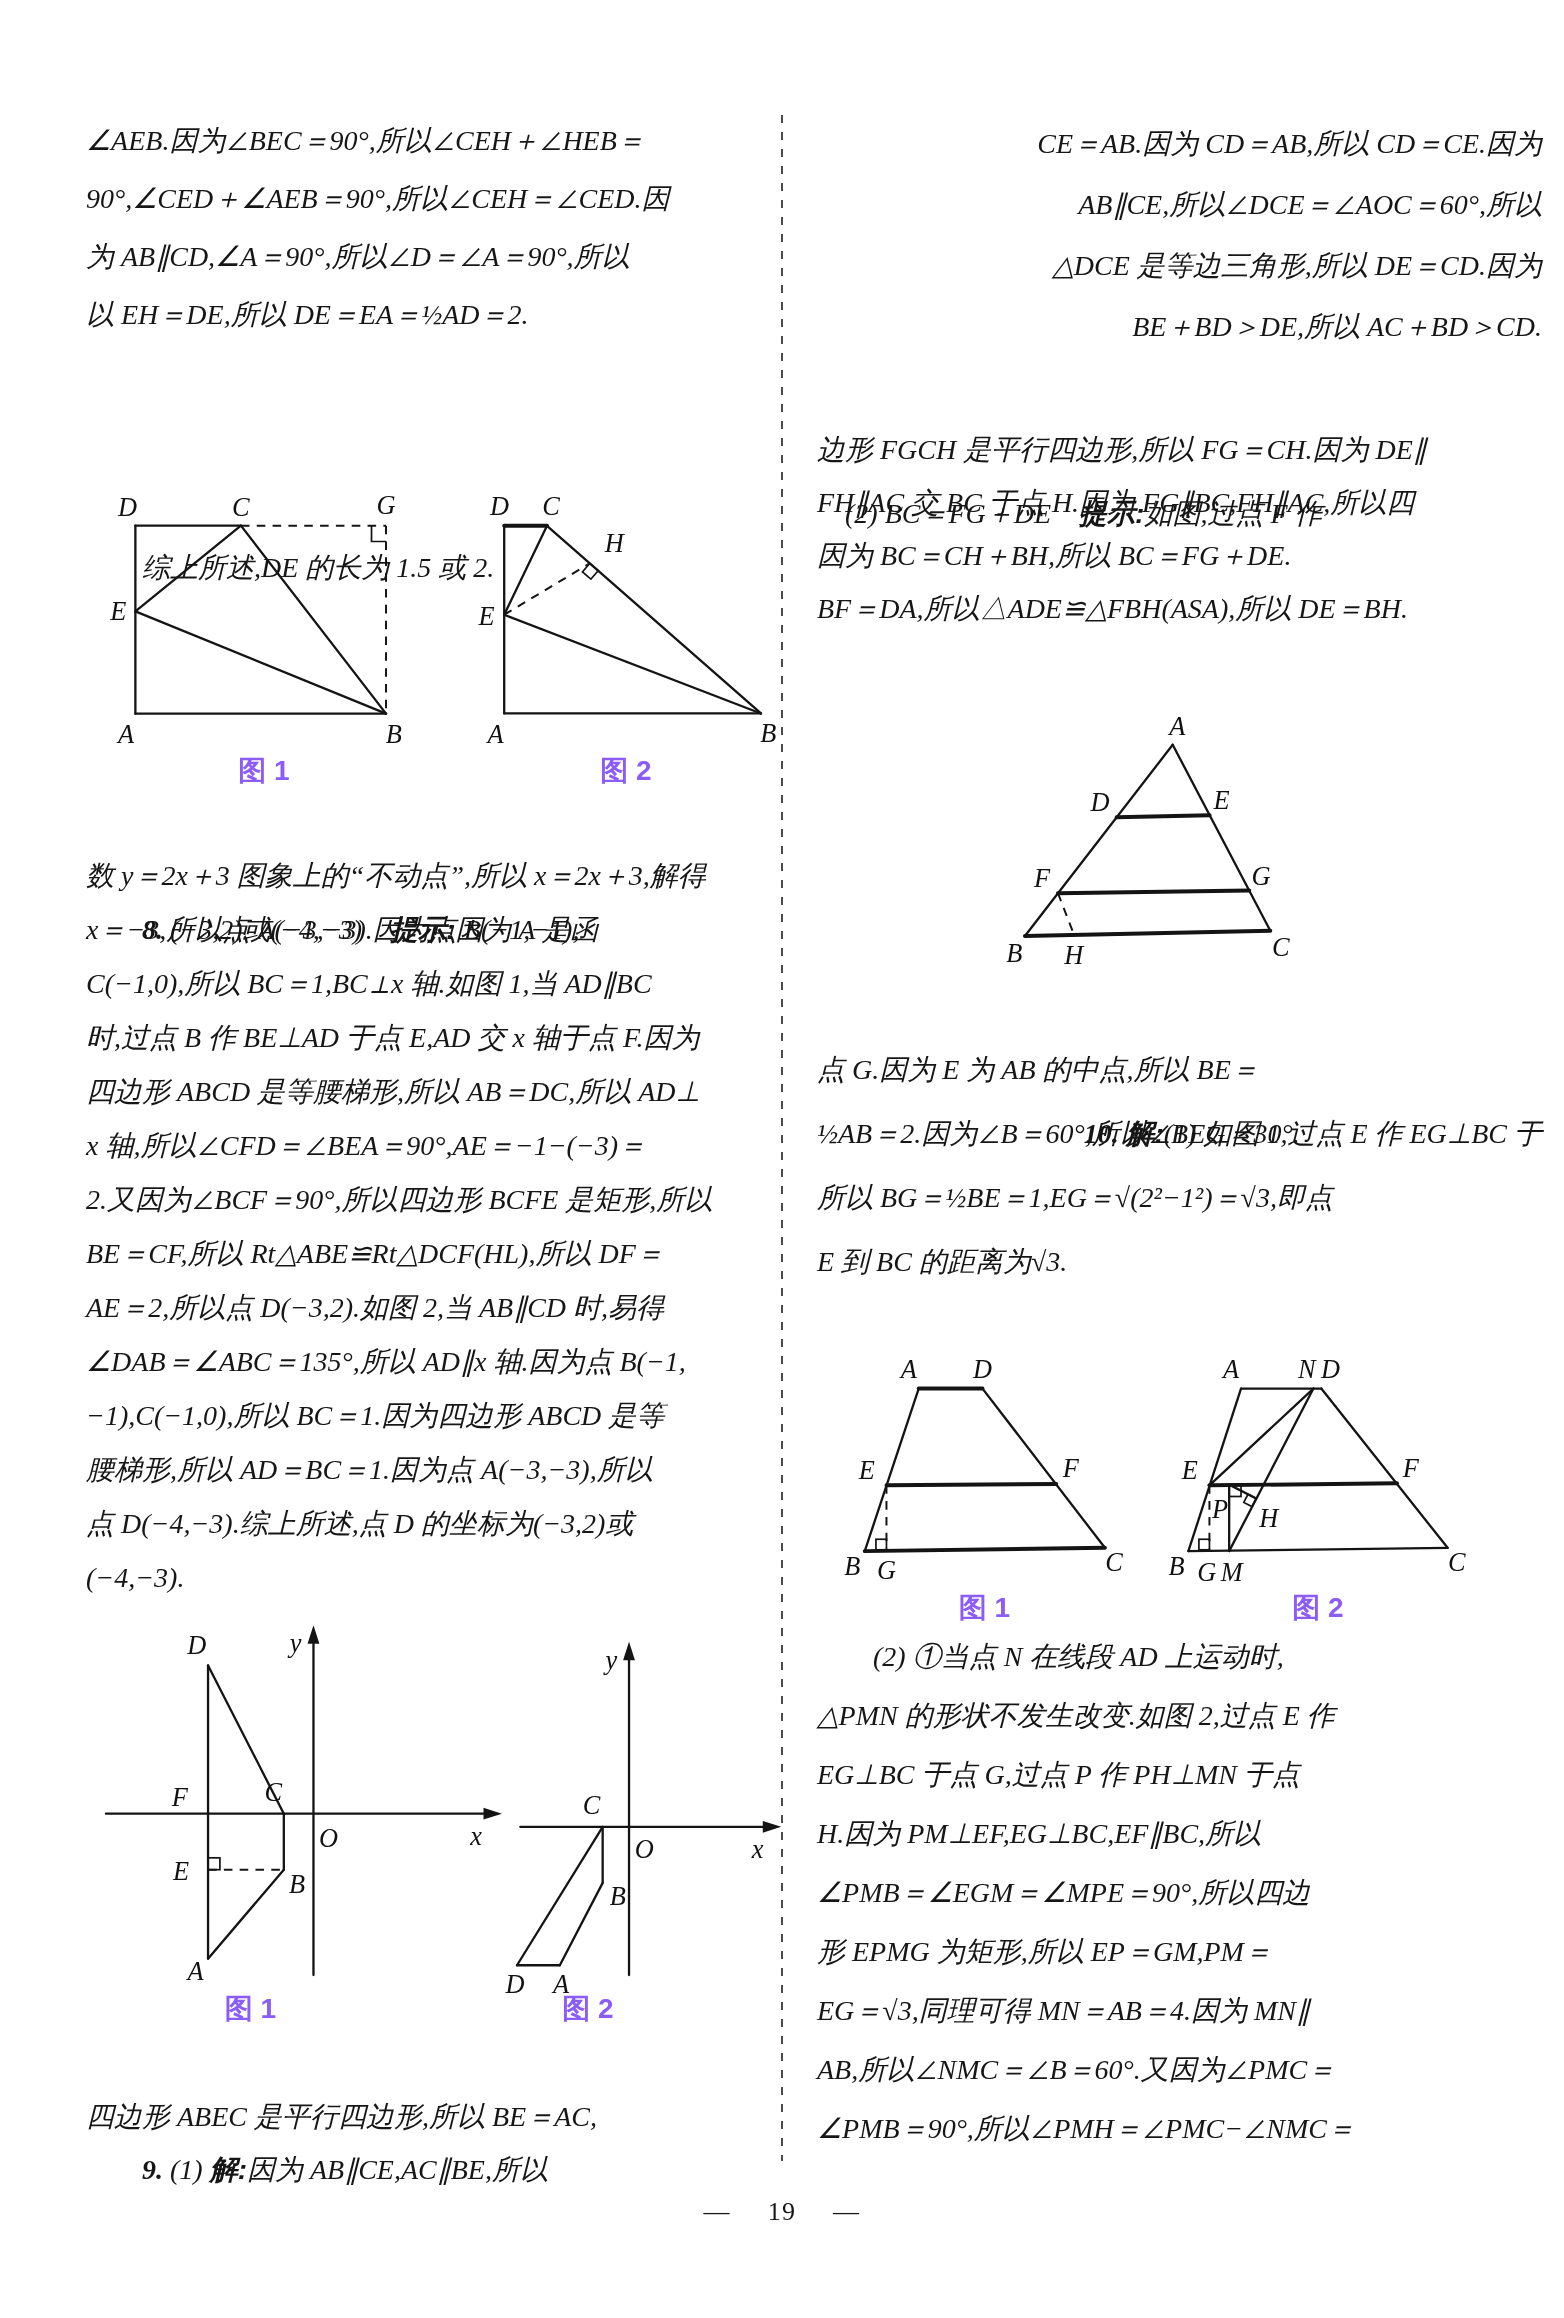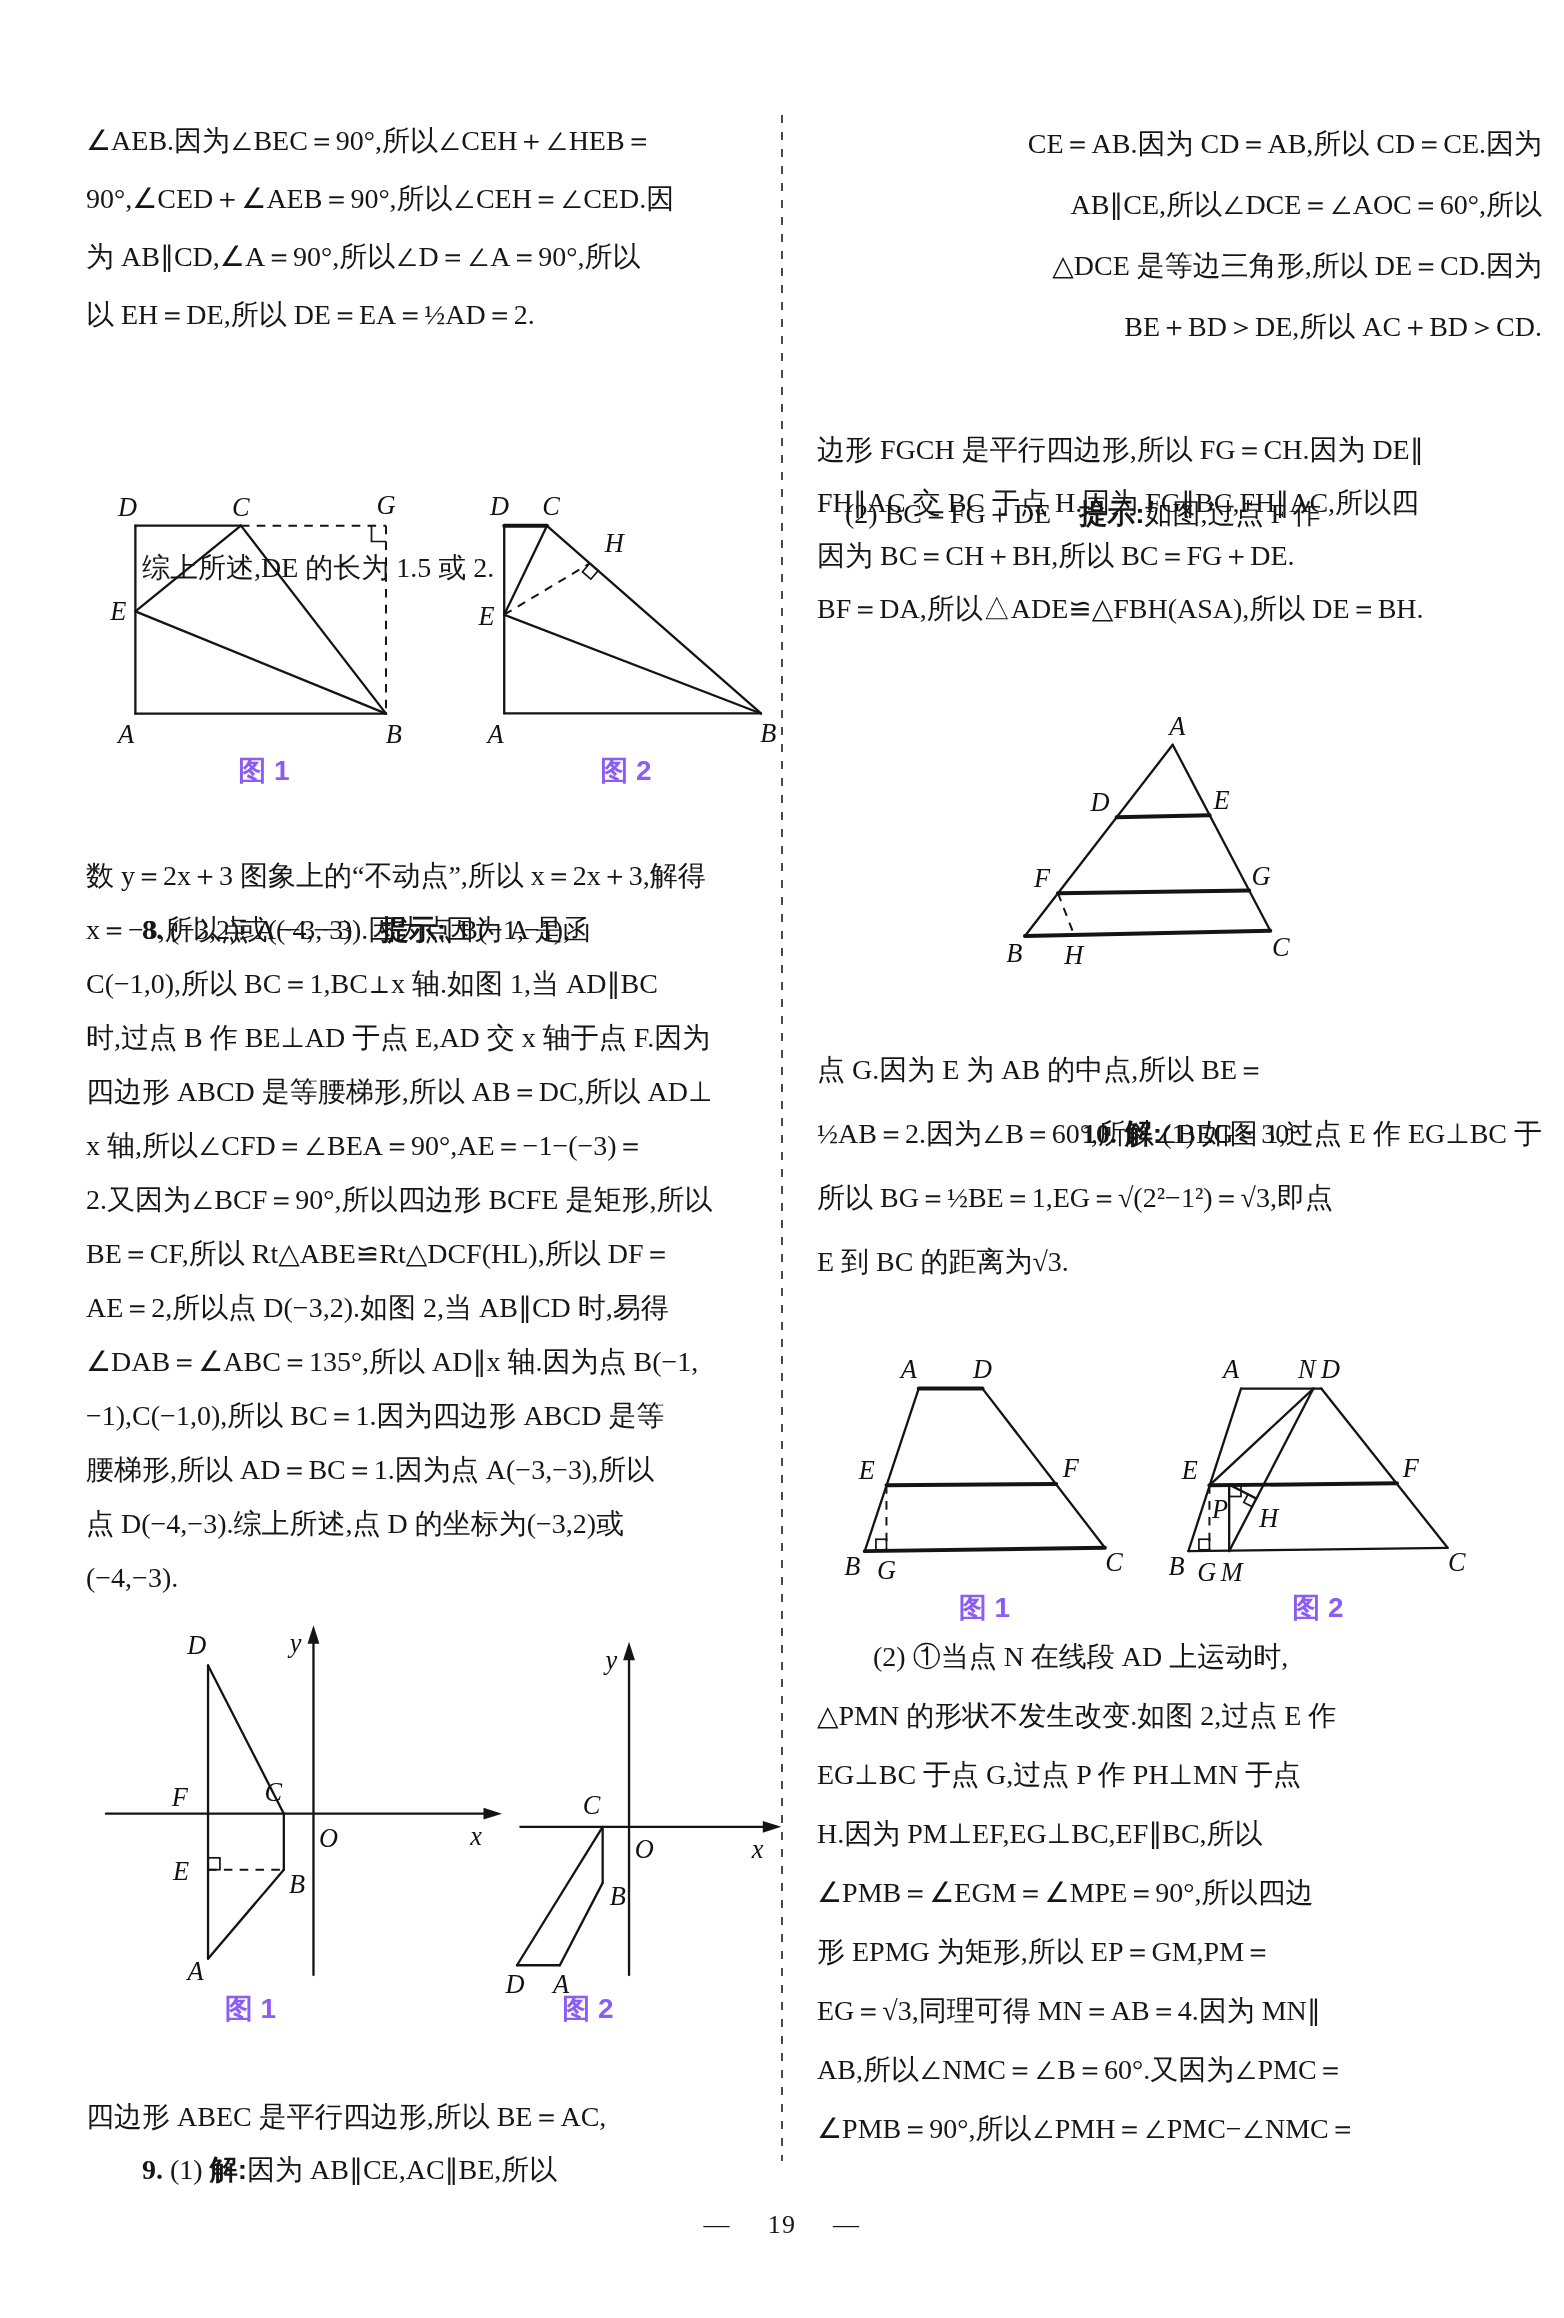"∠AEB.因为∠BEC＝90°,所以∠CEH＋∠HEB＝" .blk div { font-style: none -> italic }
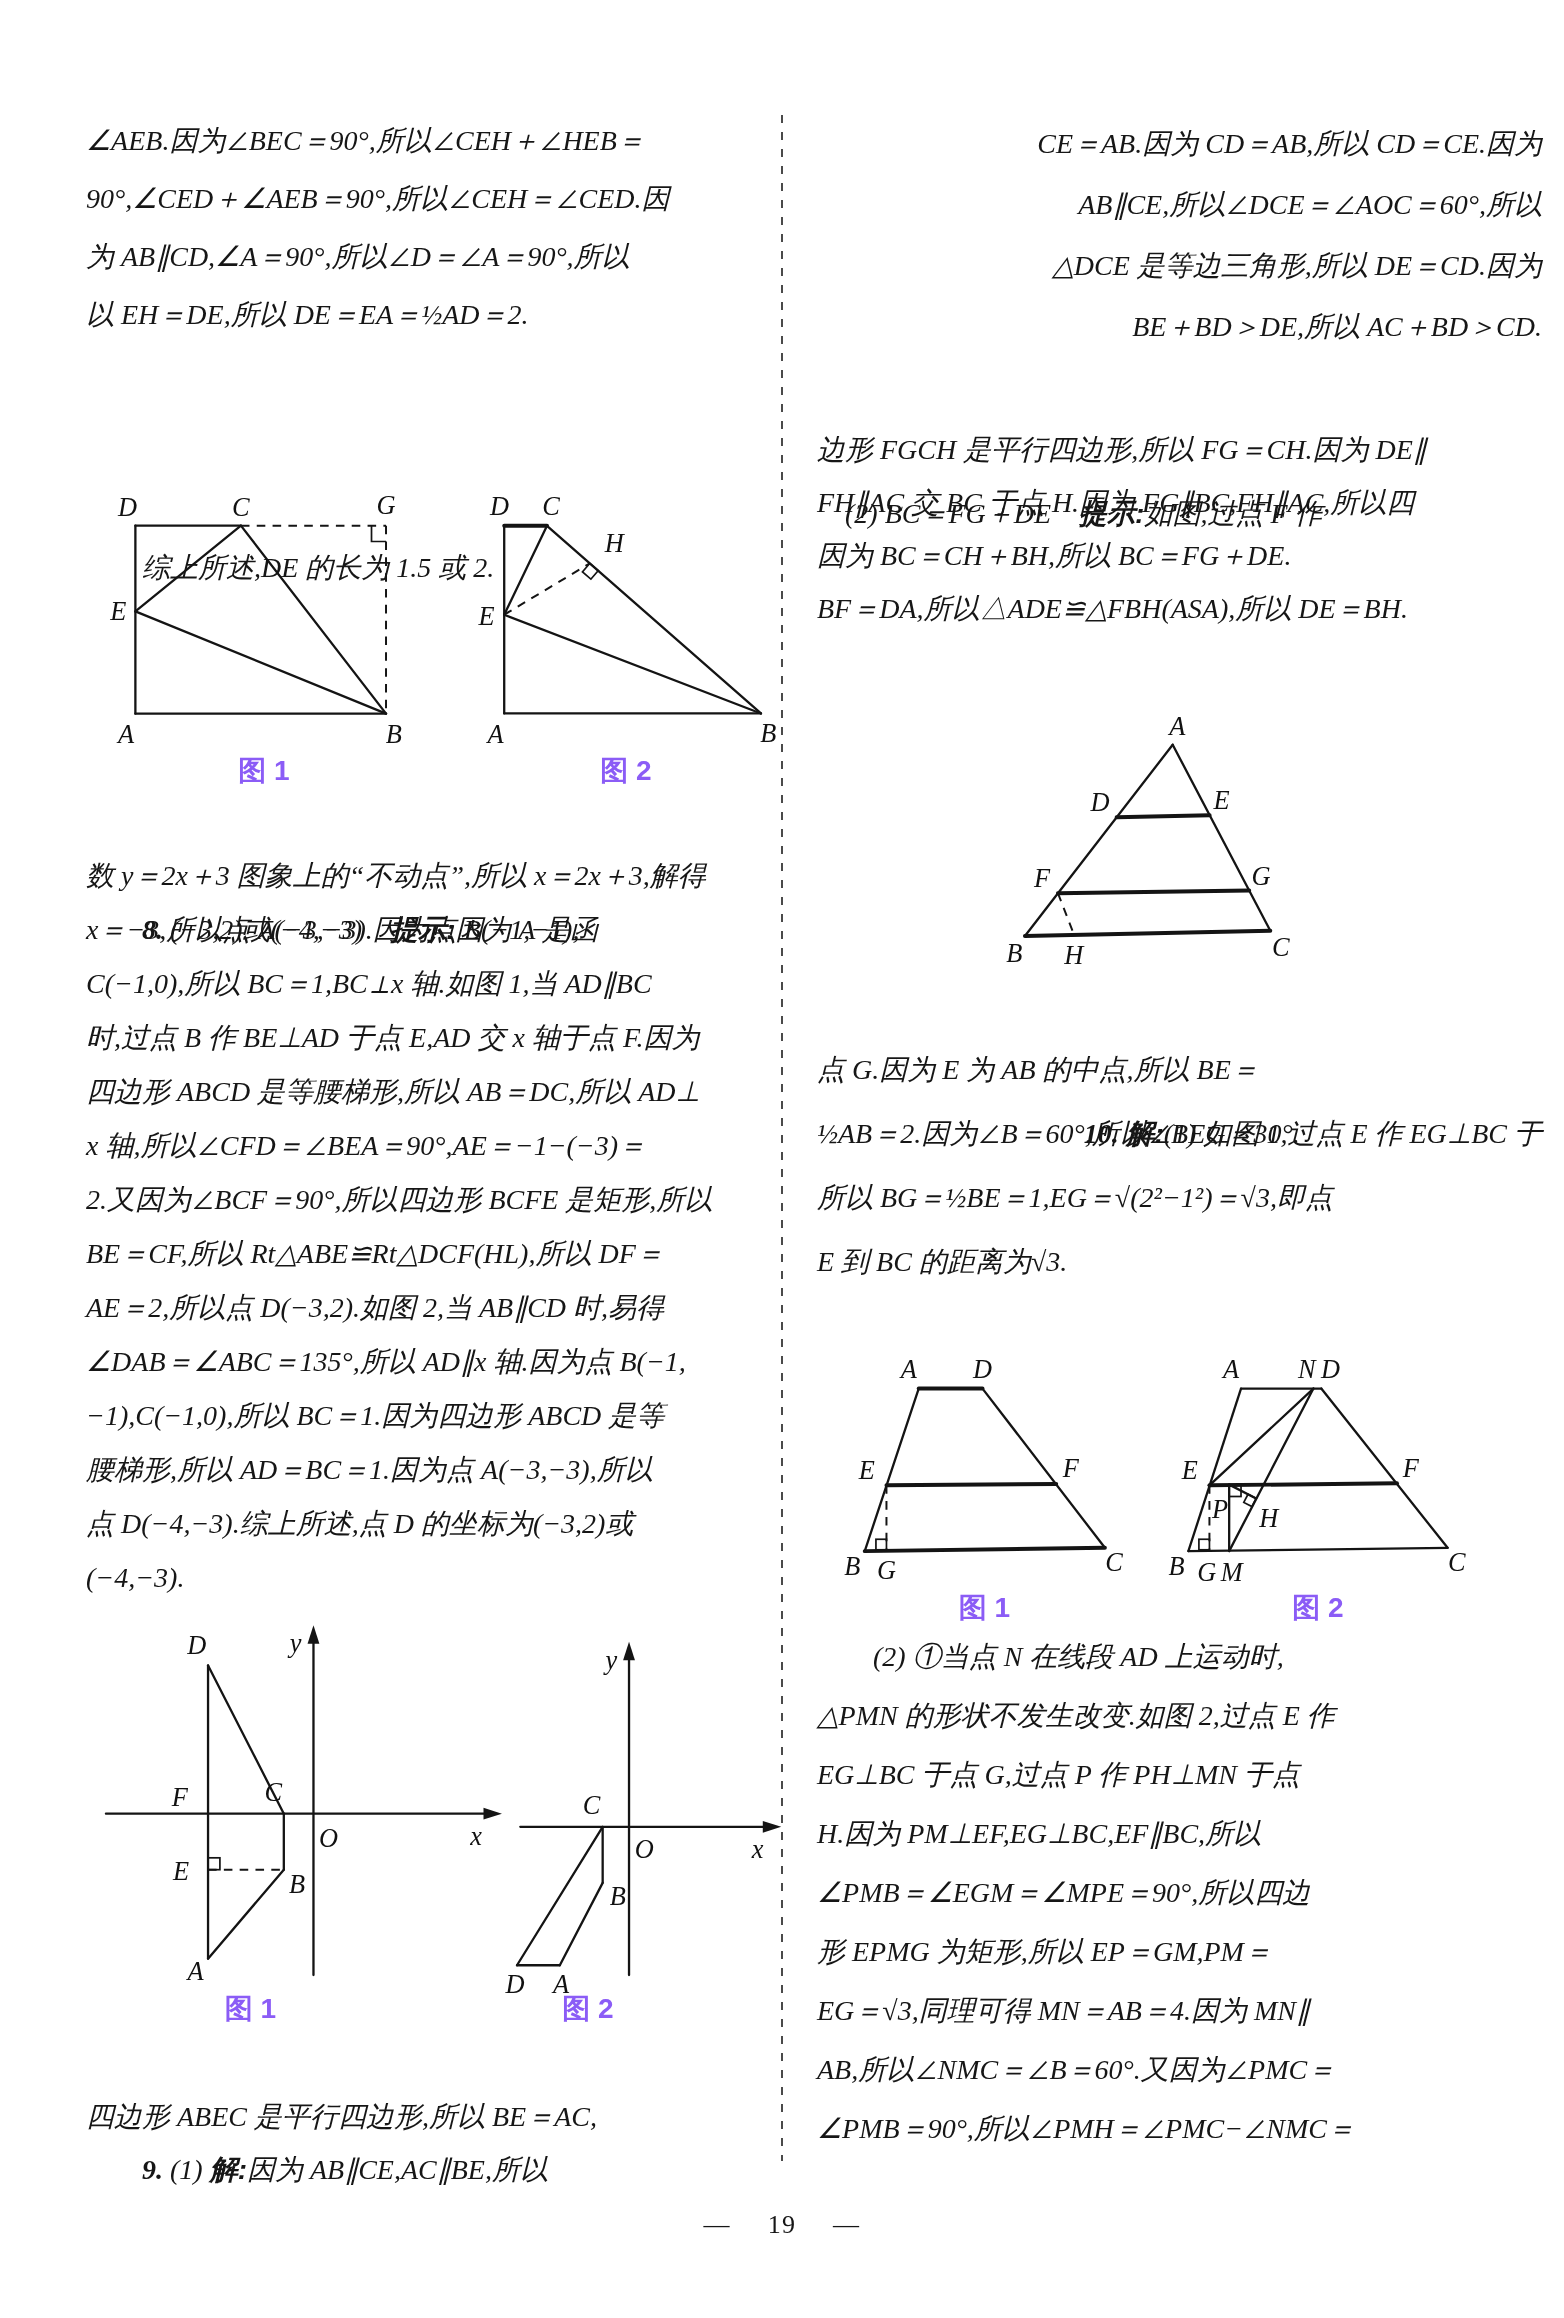"— 19 —" .footer { margin-top: 13px -> none }
